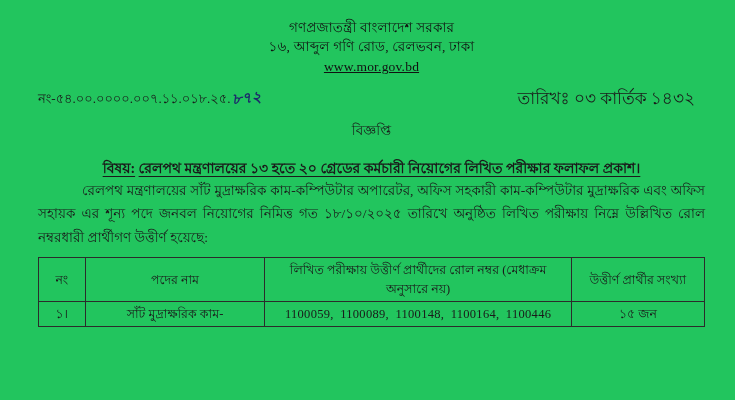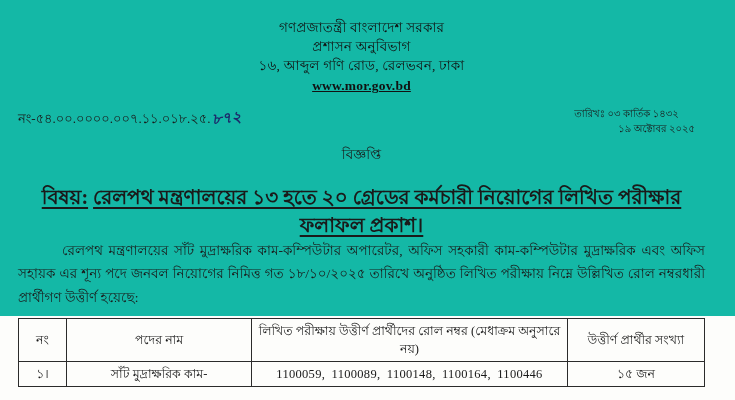"গণপ্রজাতন্ত্রী বাংলাদেশ সরকার" .page { background: #14b8a6 -> #22c55e; height: 316px -> 400px; padding: 18px 30px 0 18px -> 18px 30px 0 38px }
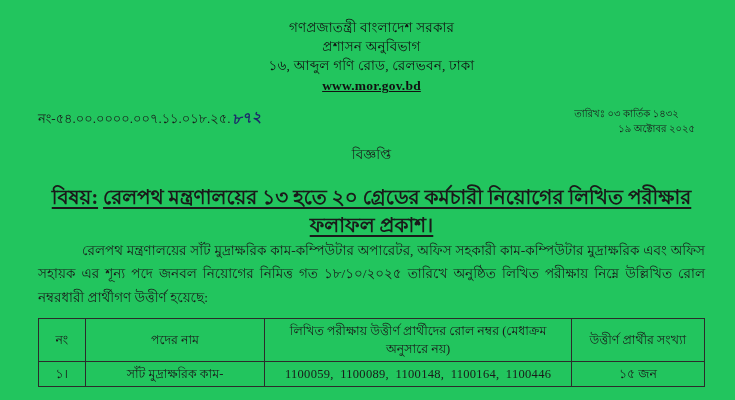"প্রশাসন অনুবিভাগ" div { html: <div>প্রশাসন অনুবিভাগ</div> -> none }
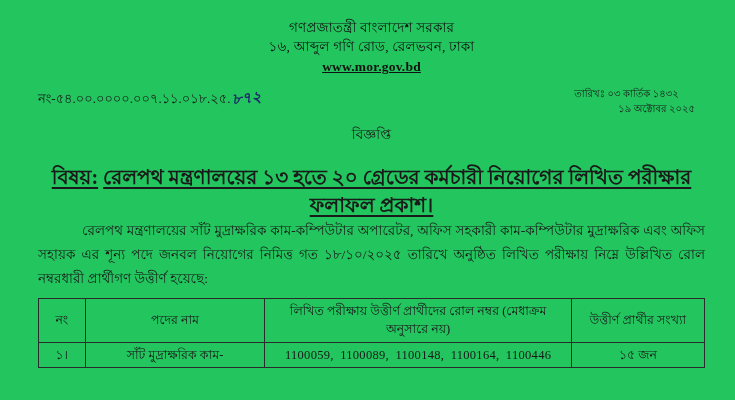"www.mor.gov.bd" .letterhead .site { font-weight: bold -> normal }
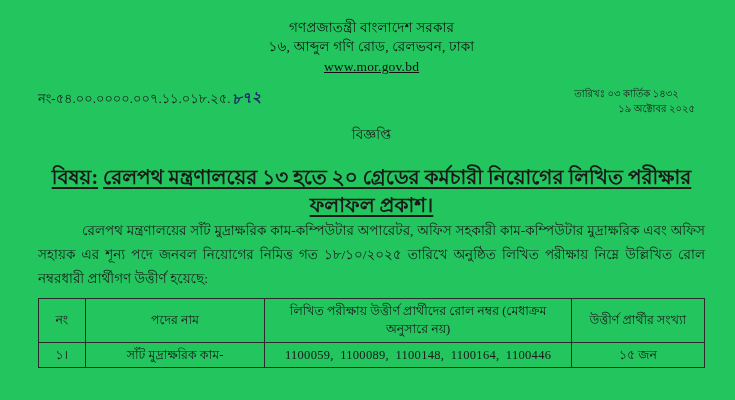"তারিখঃ ০৩ কার্তিক ১৪৩২" .dates { font-size: 10px -> 17px }
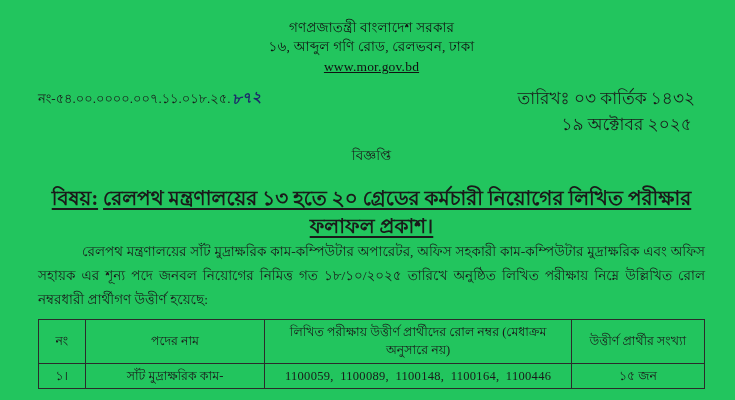"১৯ অক্টোবর ২০২৫" div.date-line { html: <div> <span>১৯ অক্টোবর ২০২৫</span> </div> -> none }
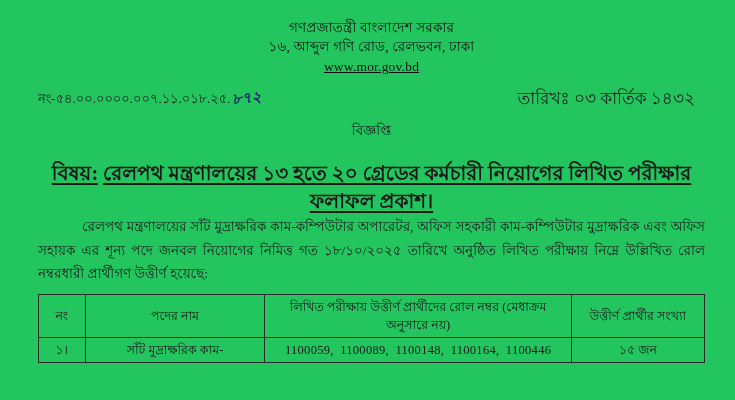"বিষয়: রেলপথ মন্ত্রণালয়ের ১৩ হতে" .subject { font-size: 20px -> 14px }
